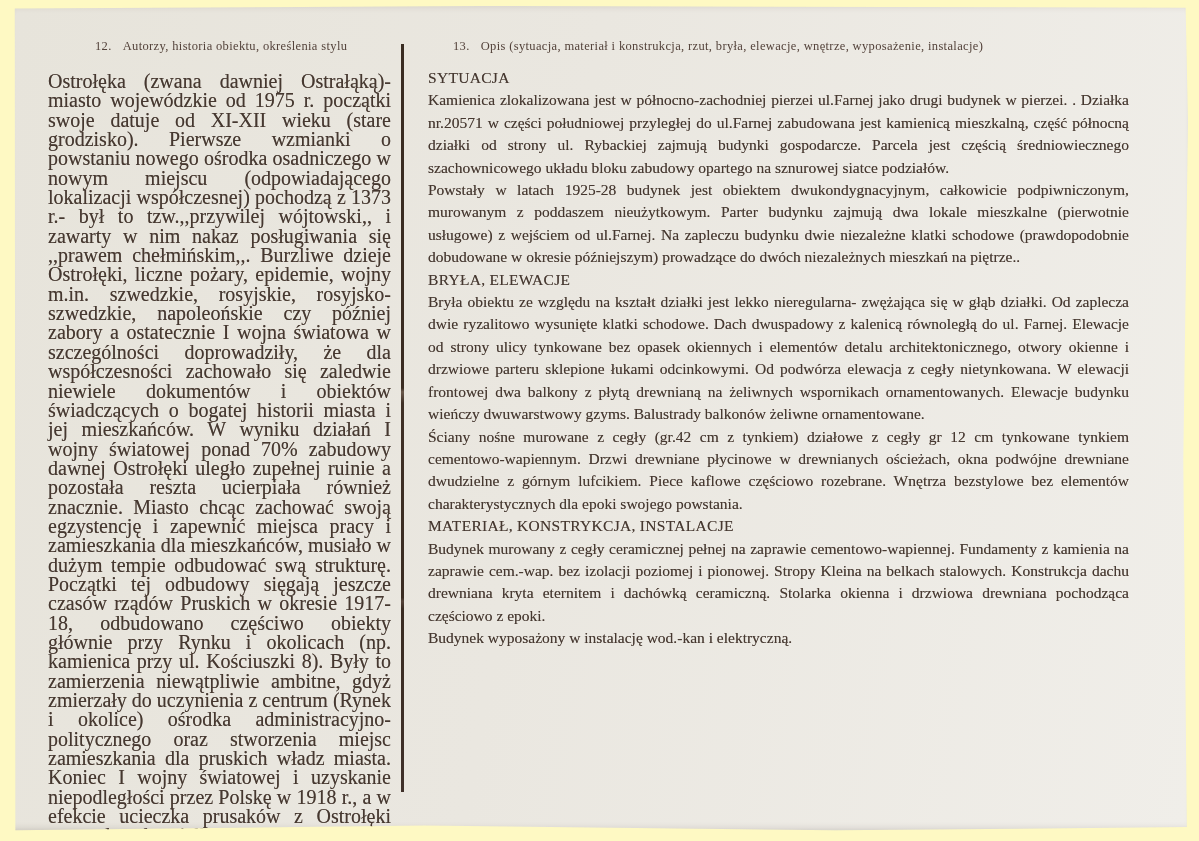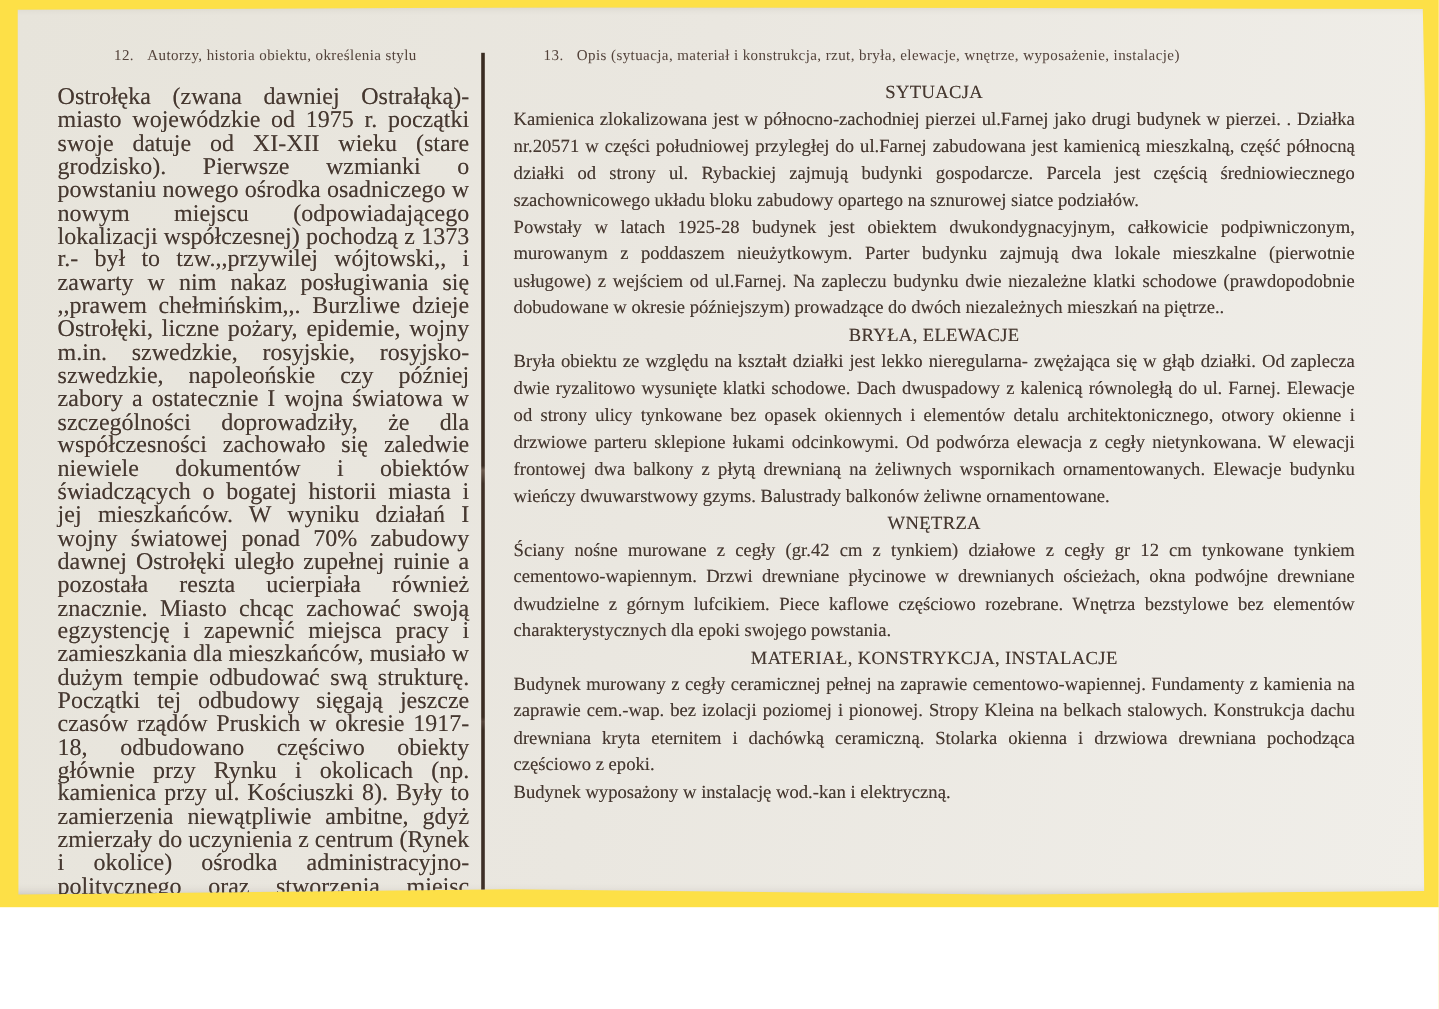"12. Autorzy, historia obiektu," .scan { background: #fde047 -> #fef9c3; height: 756px -> 841px }
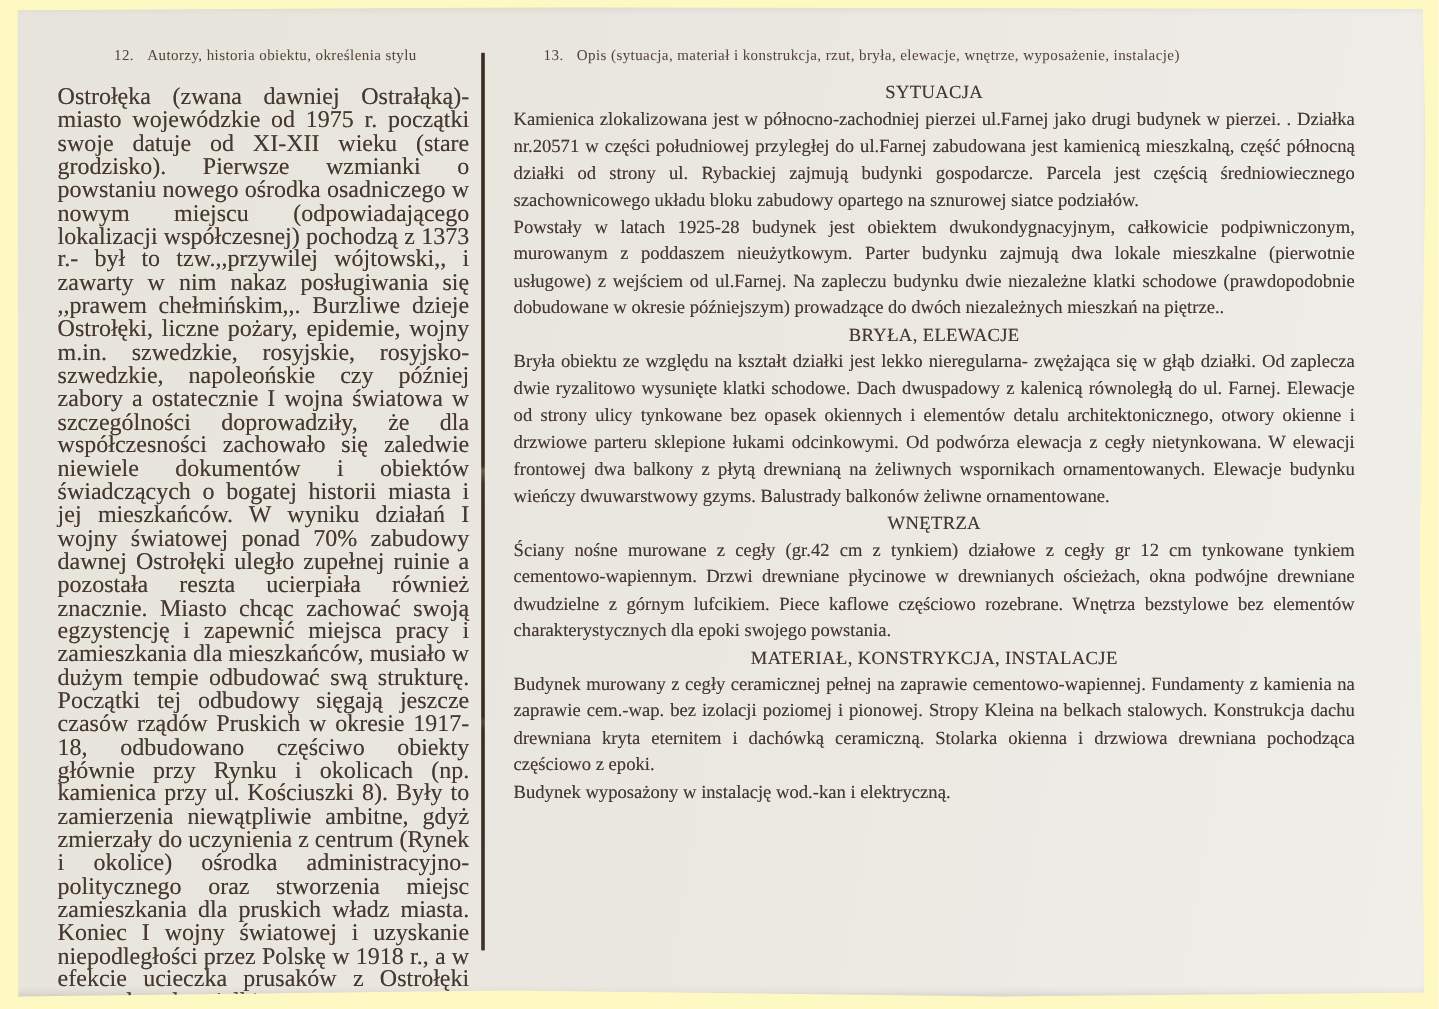"SYTUACJA" .col-right .sec-h { text-align: center -> left }
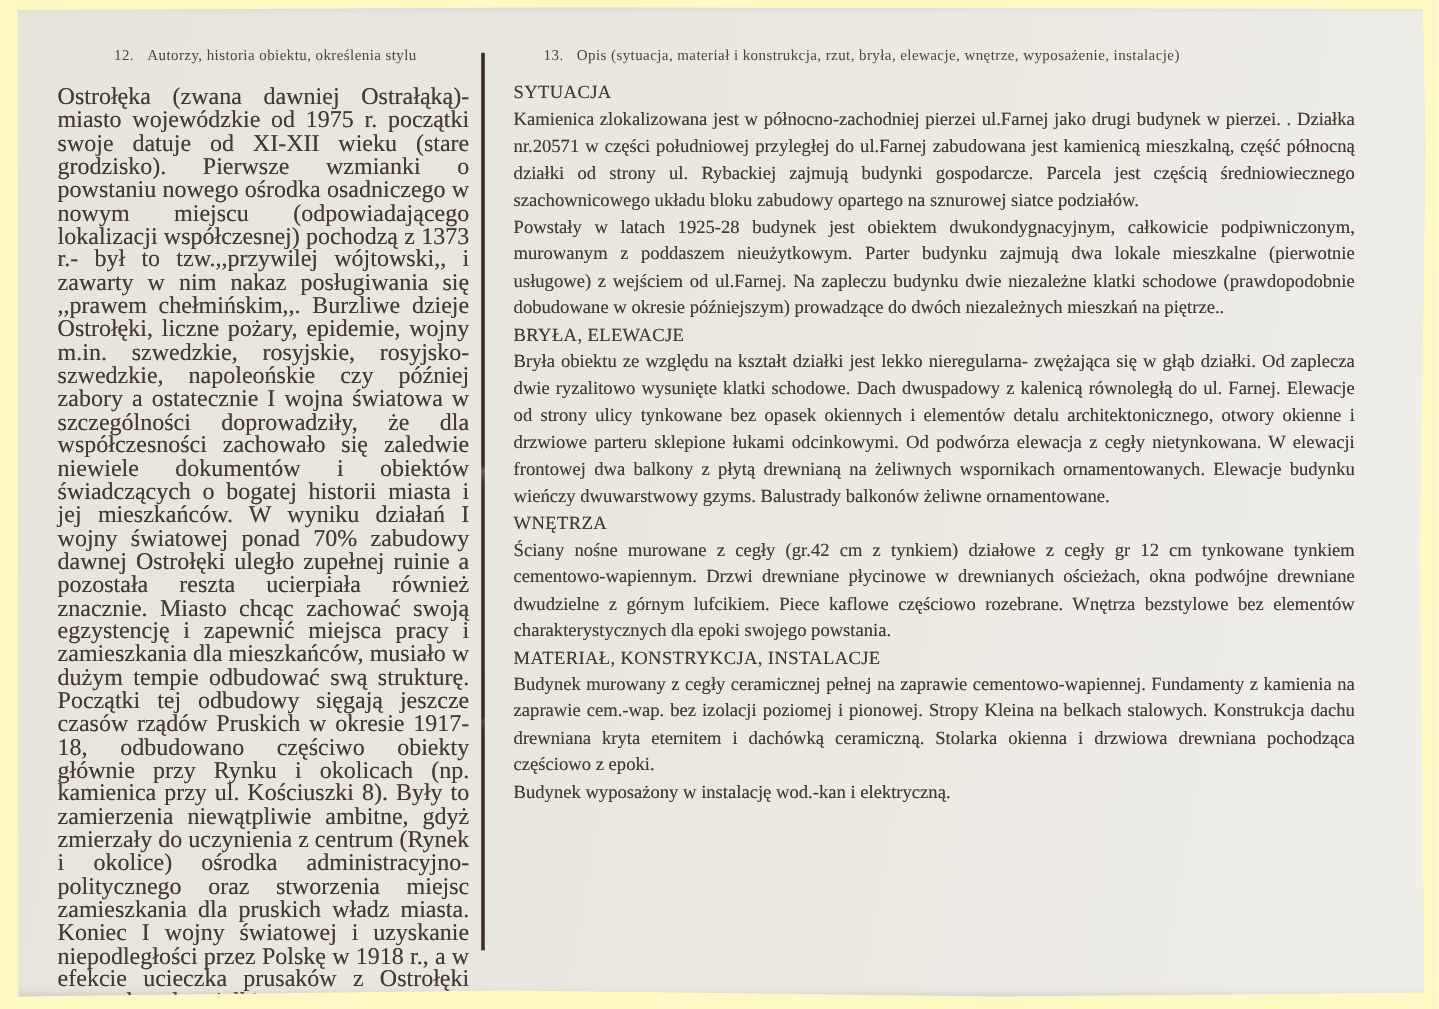"WNĘTRZA" div.sec-h { html: <div>WNĘTRZA</div> -> none }
